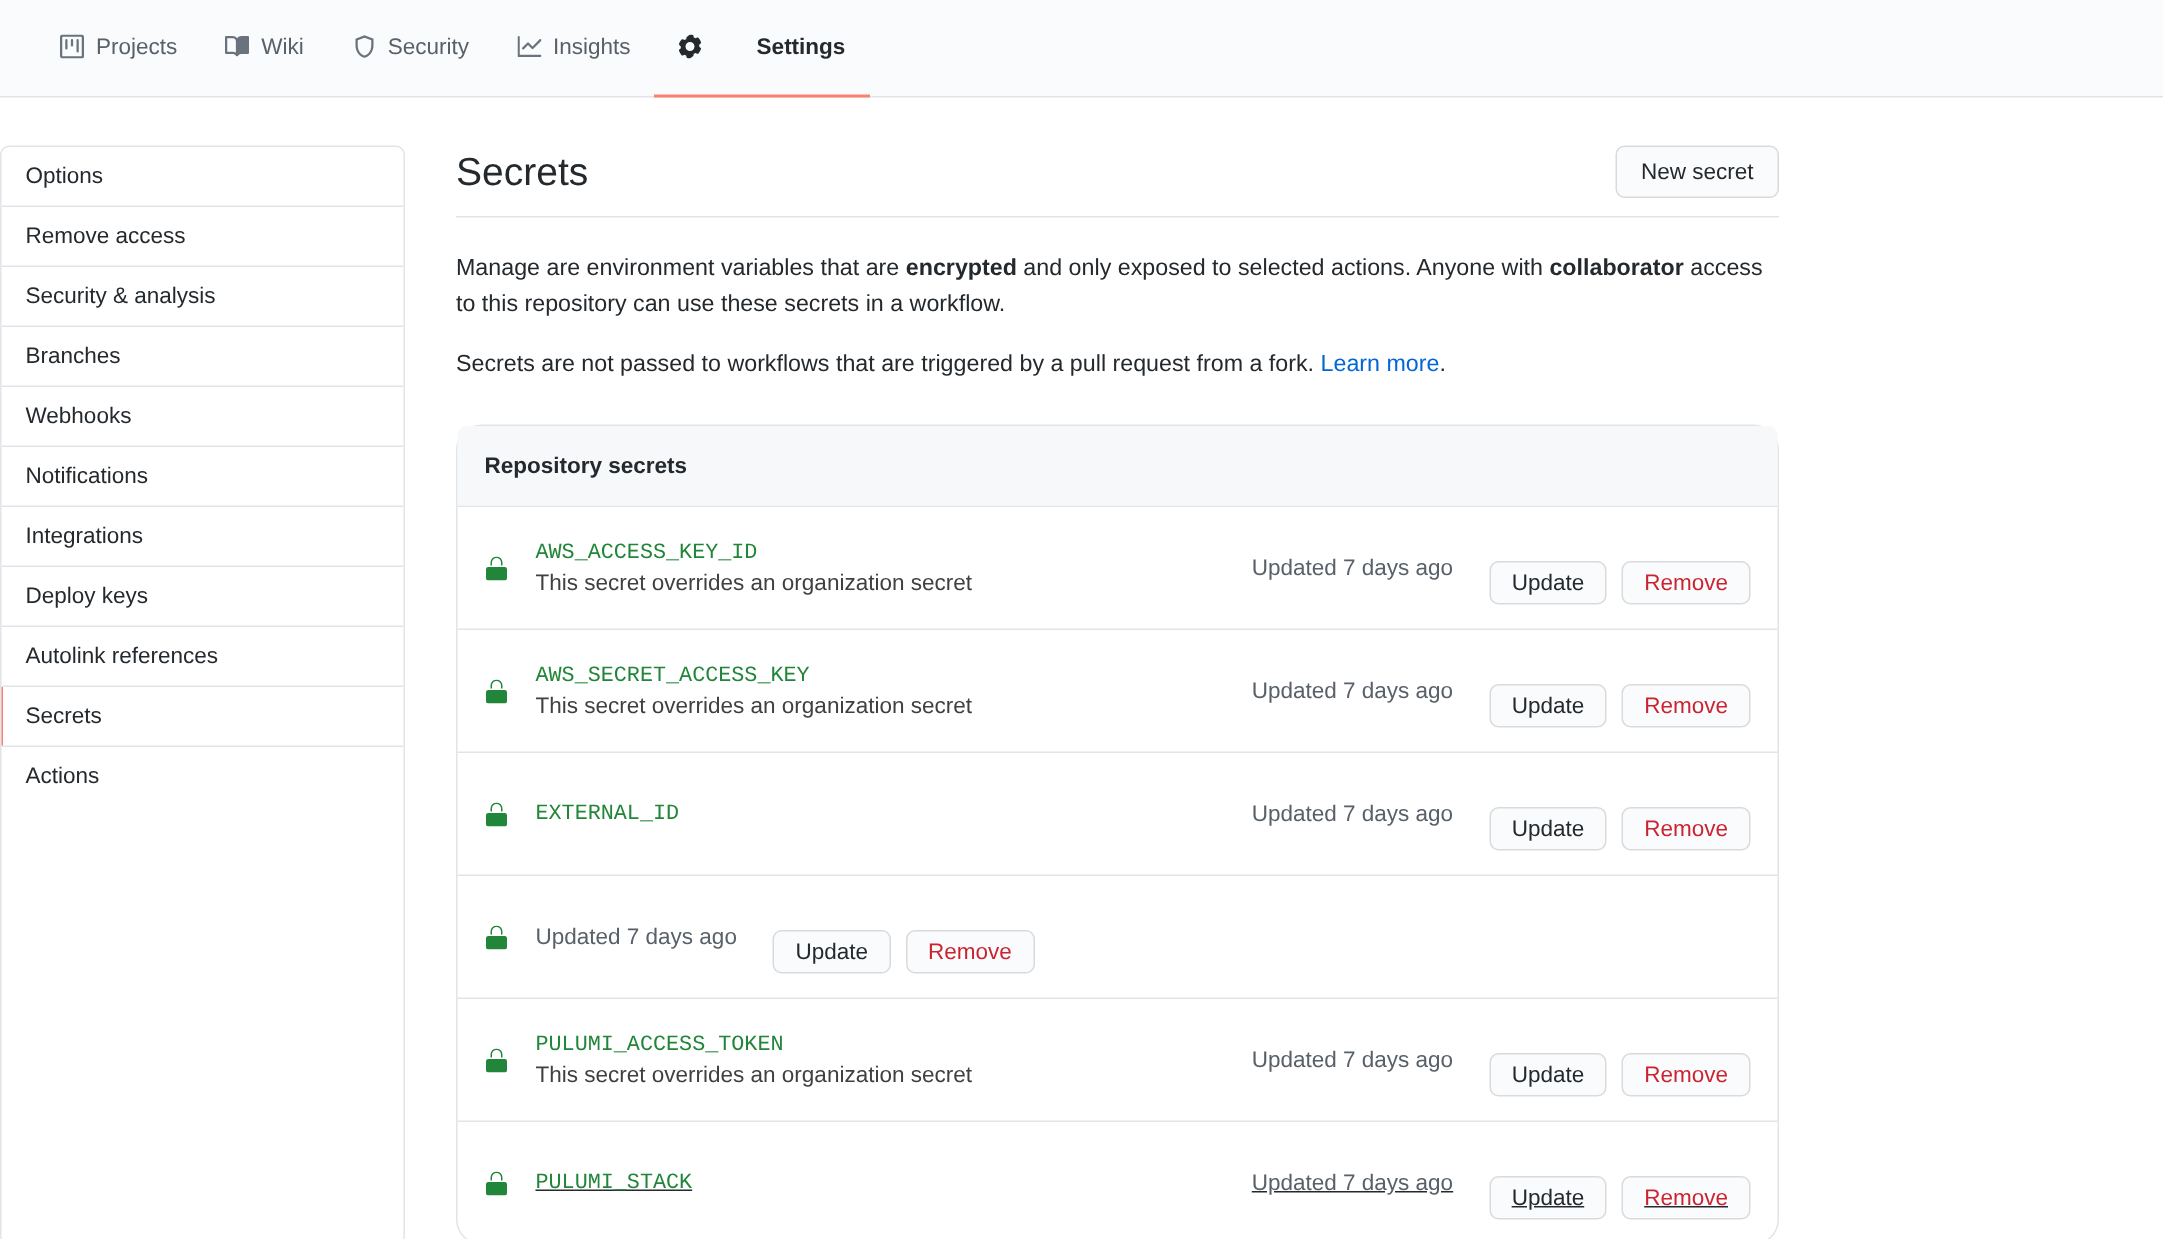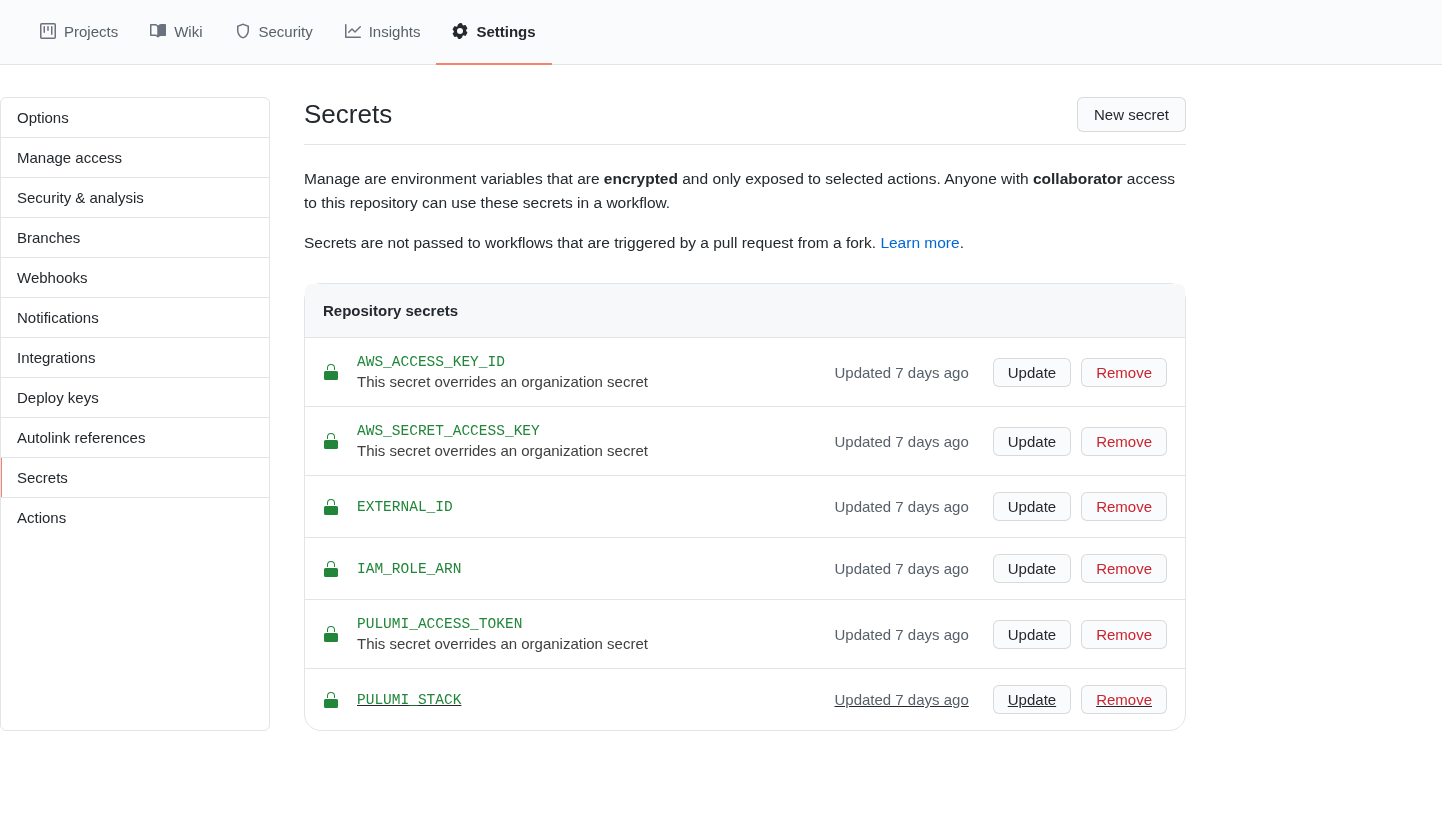"Settings" .topnav .tab.active { gap: none -> 28px }
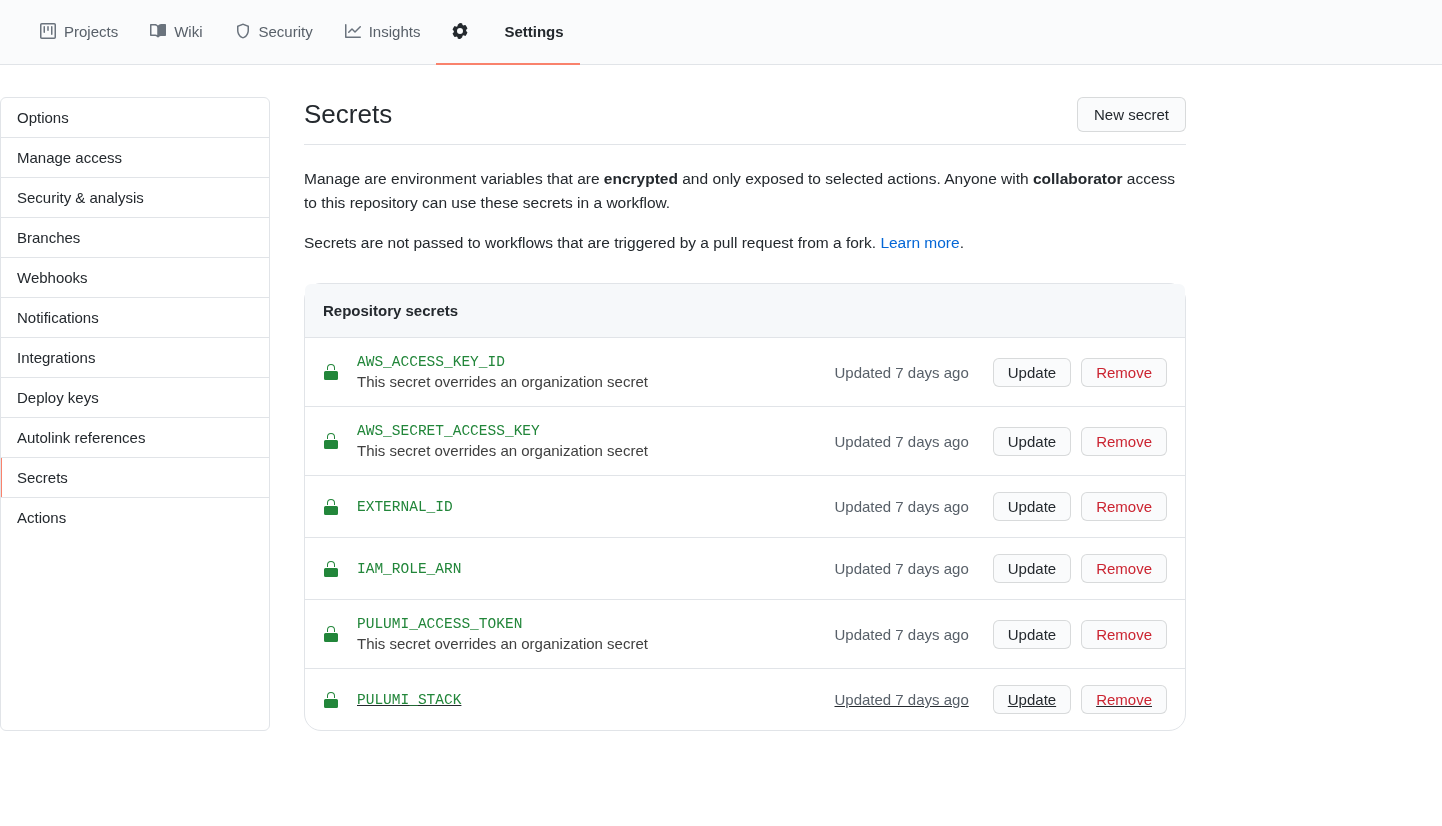"Manage access" div.sidebar-item { text: Manage -> Remove }
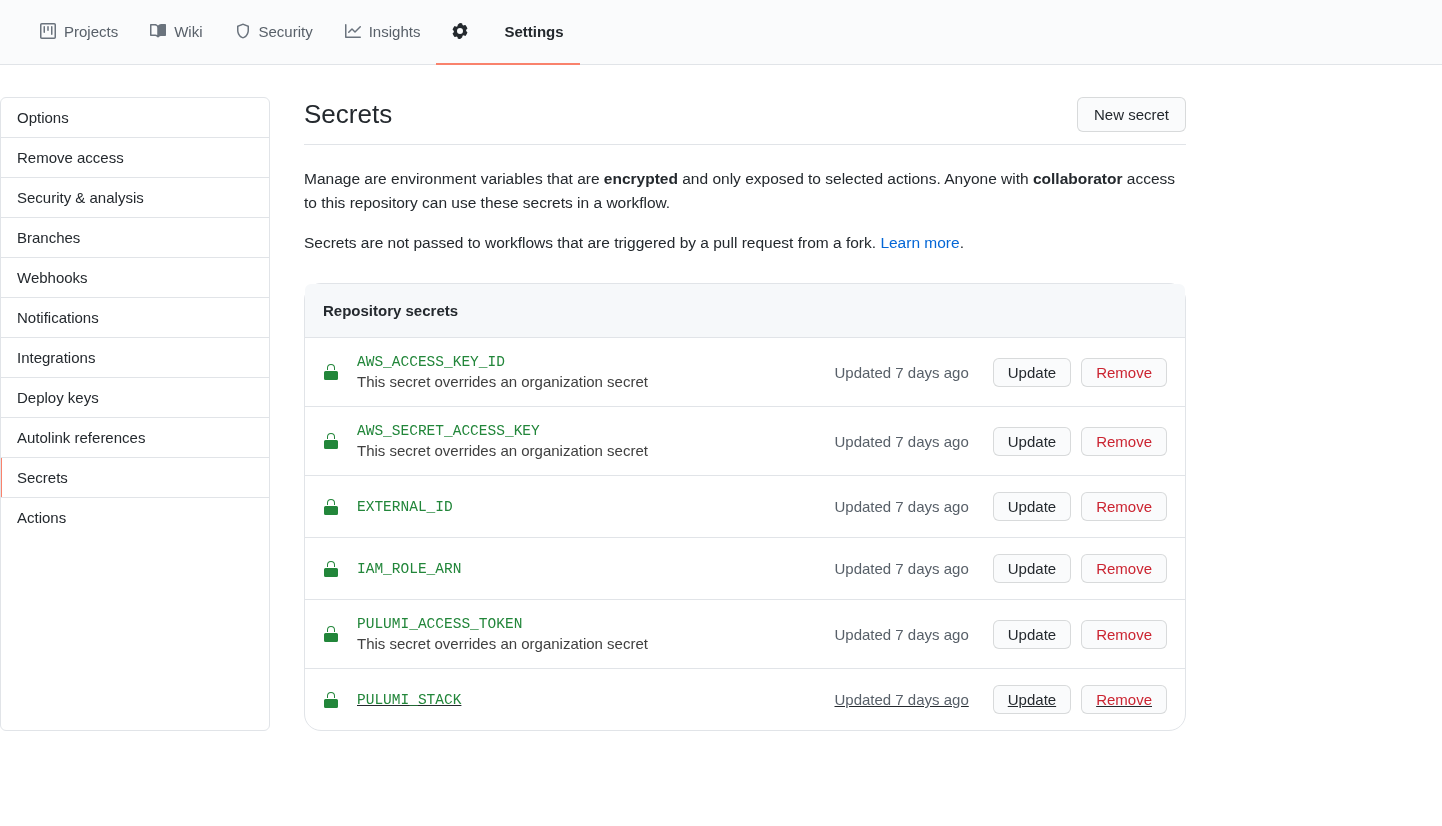"Update" .btn.small { margin-top: none -> 20px }
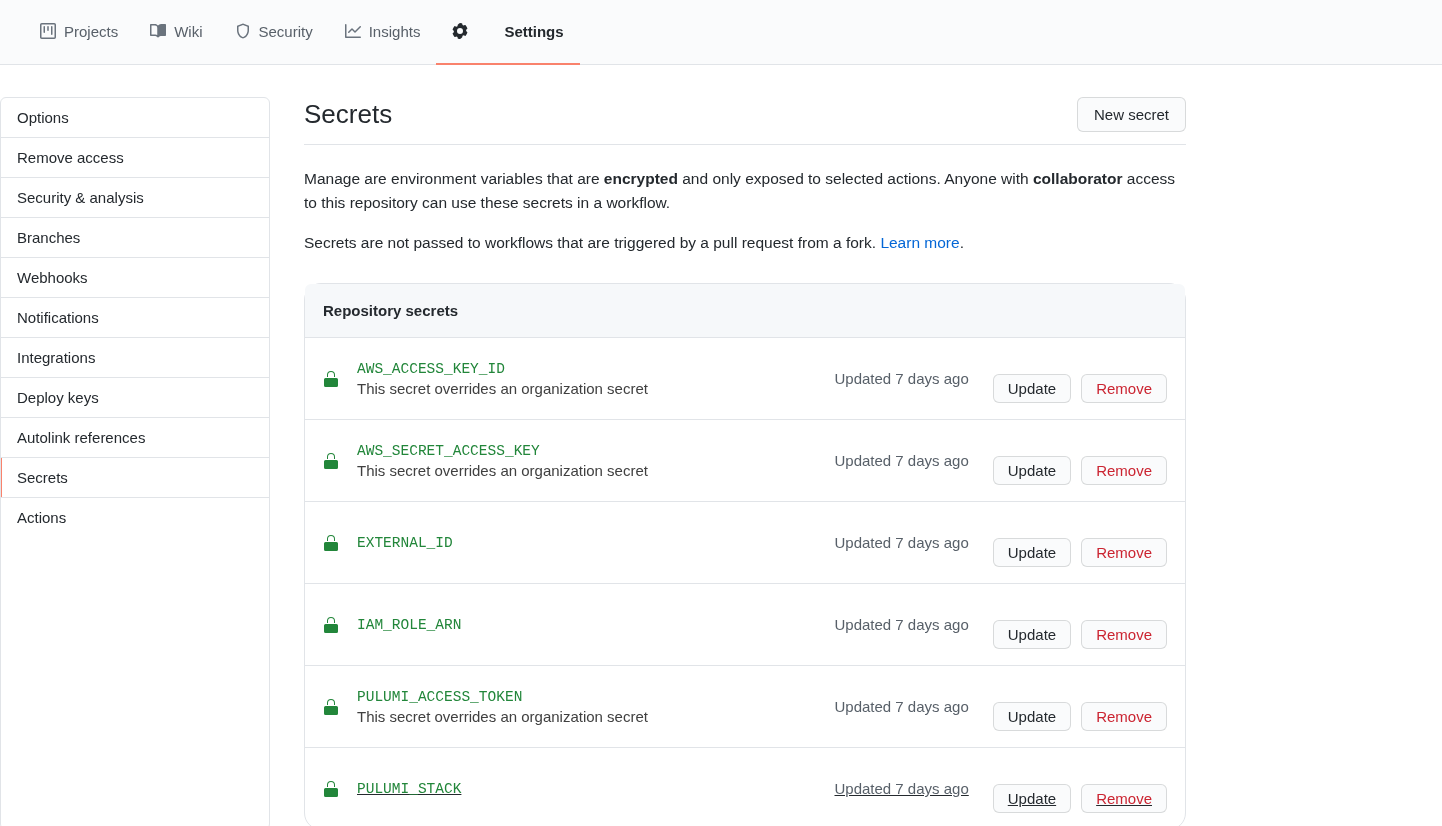"IAM_ROLE_ARN" div.secret-info { html: <div> <div>IAM_ROLE_ARN</div> </div> -> none }
